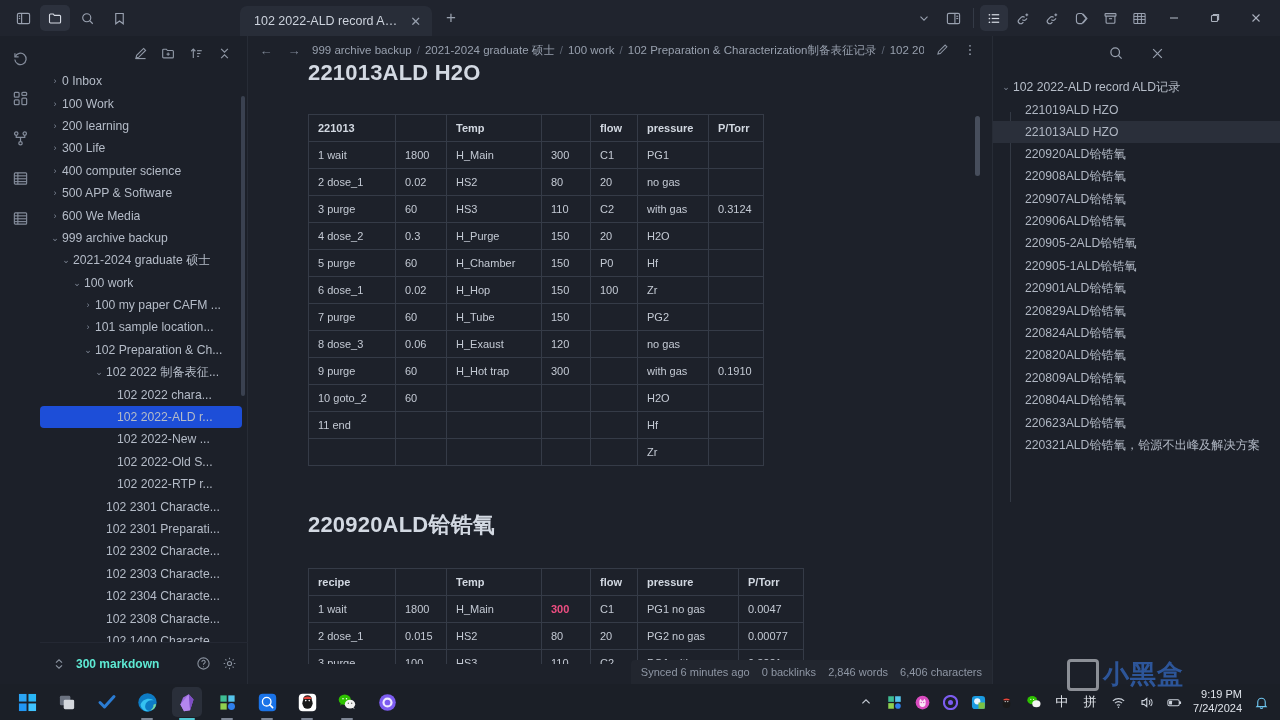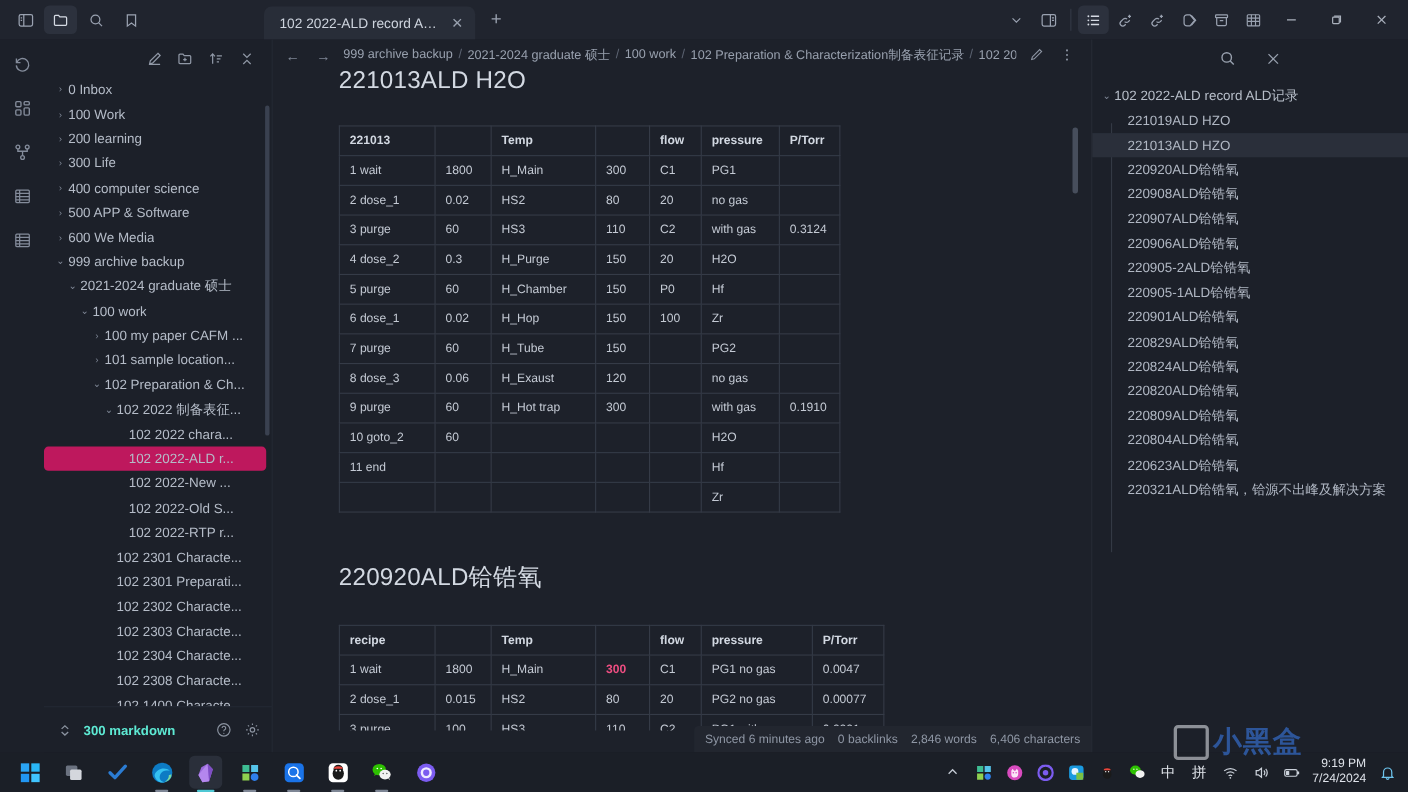"221013ALD H2O" h1.dochead { font-weight: normal -> bold }
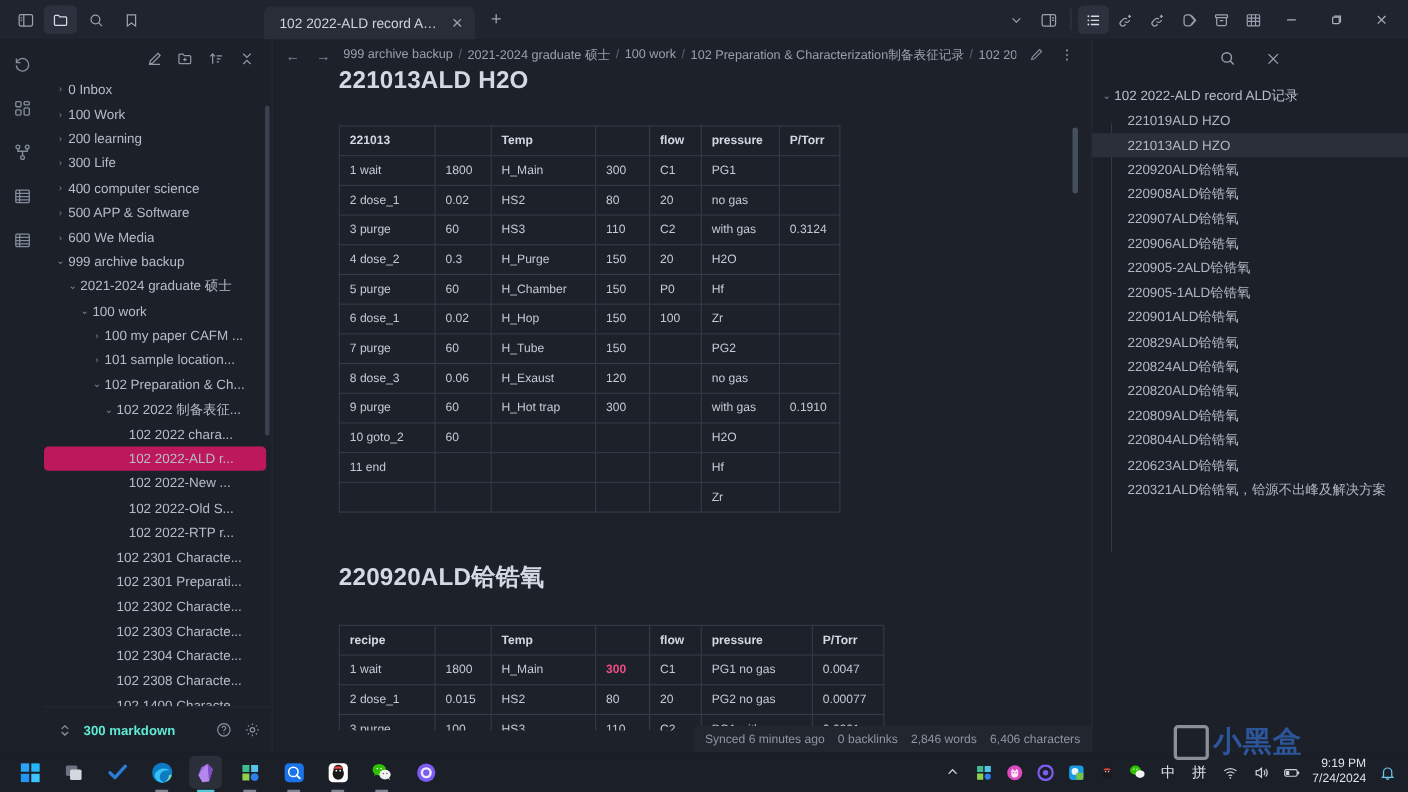"102 2022-ALD r..." .node.sel { background: #be185d -> #1d4ed8 }
